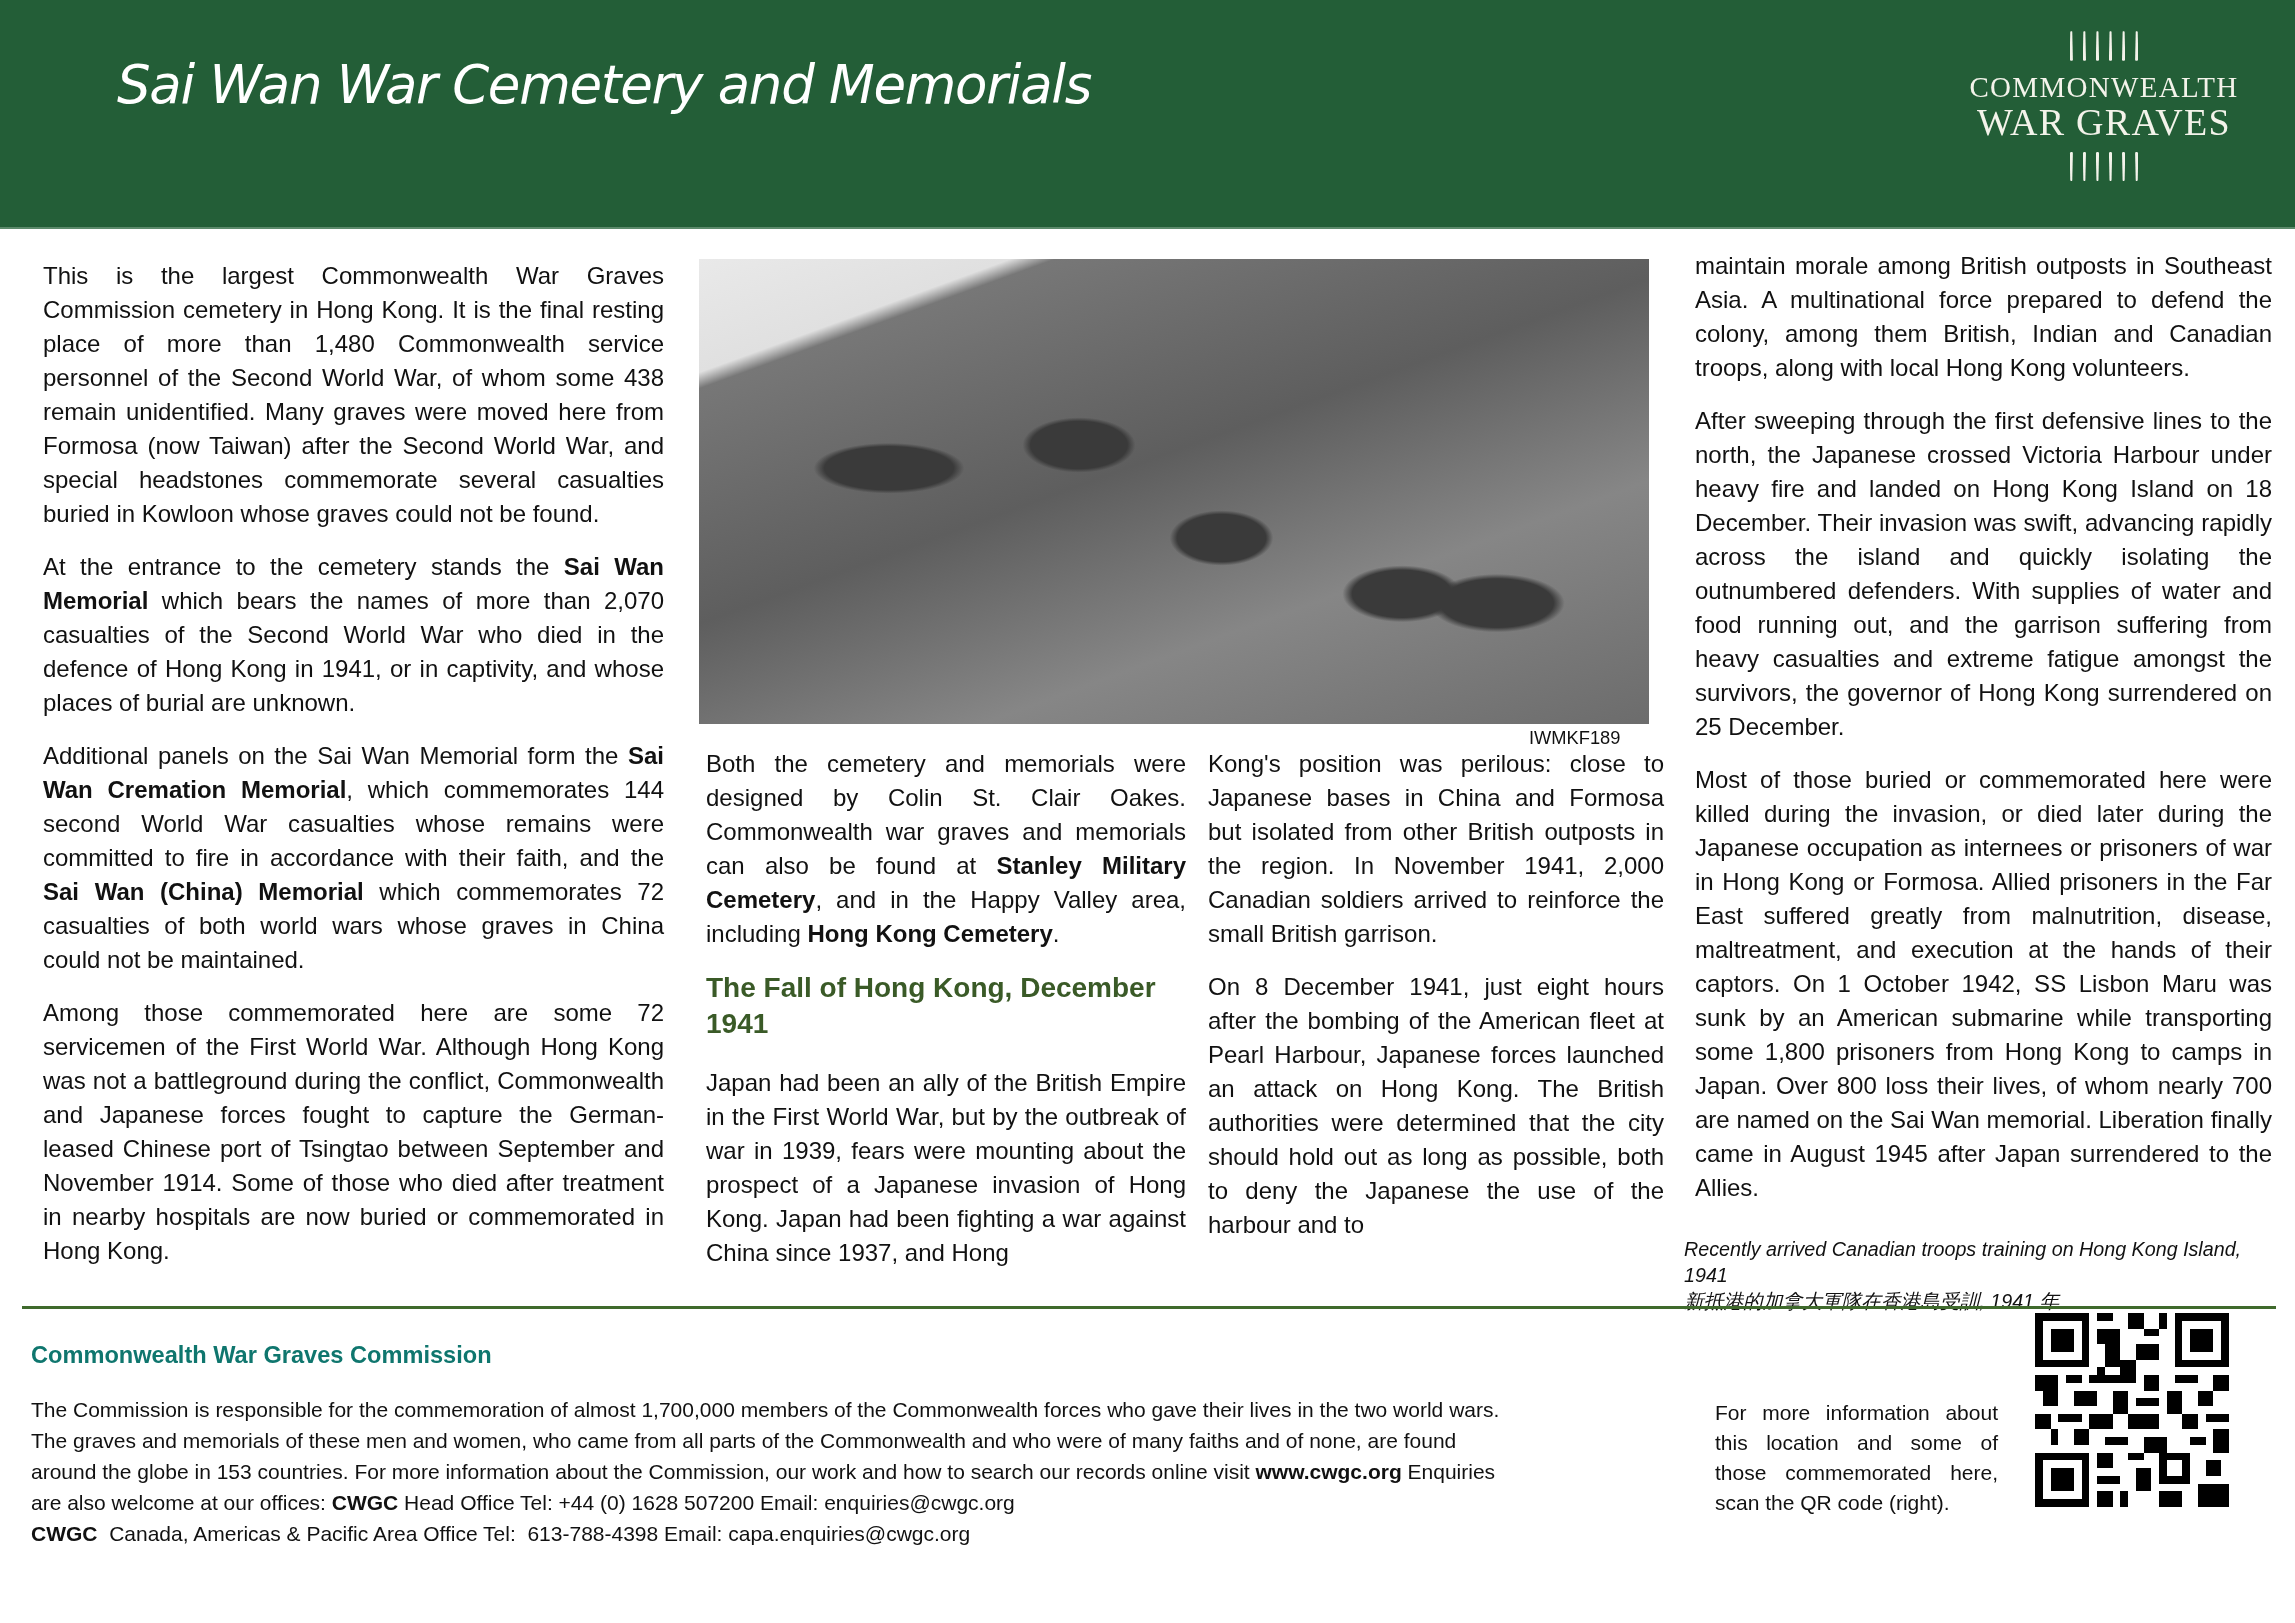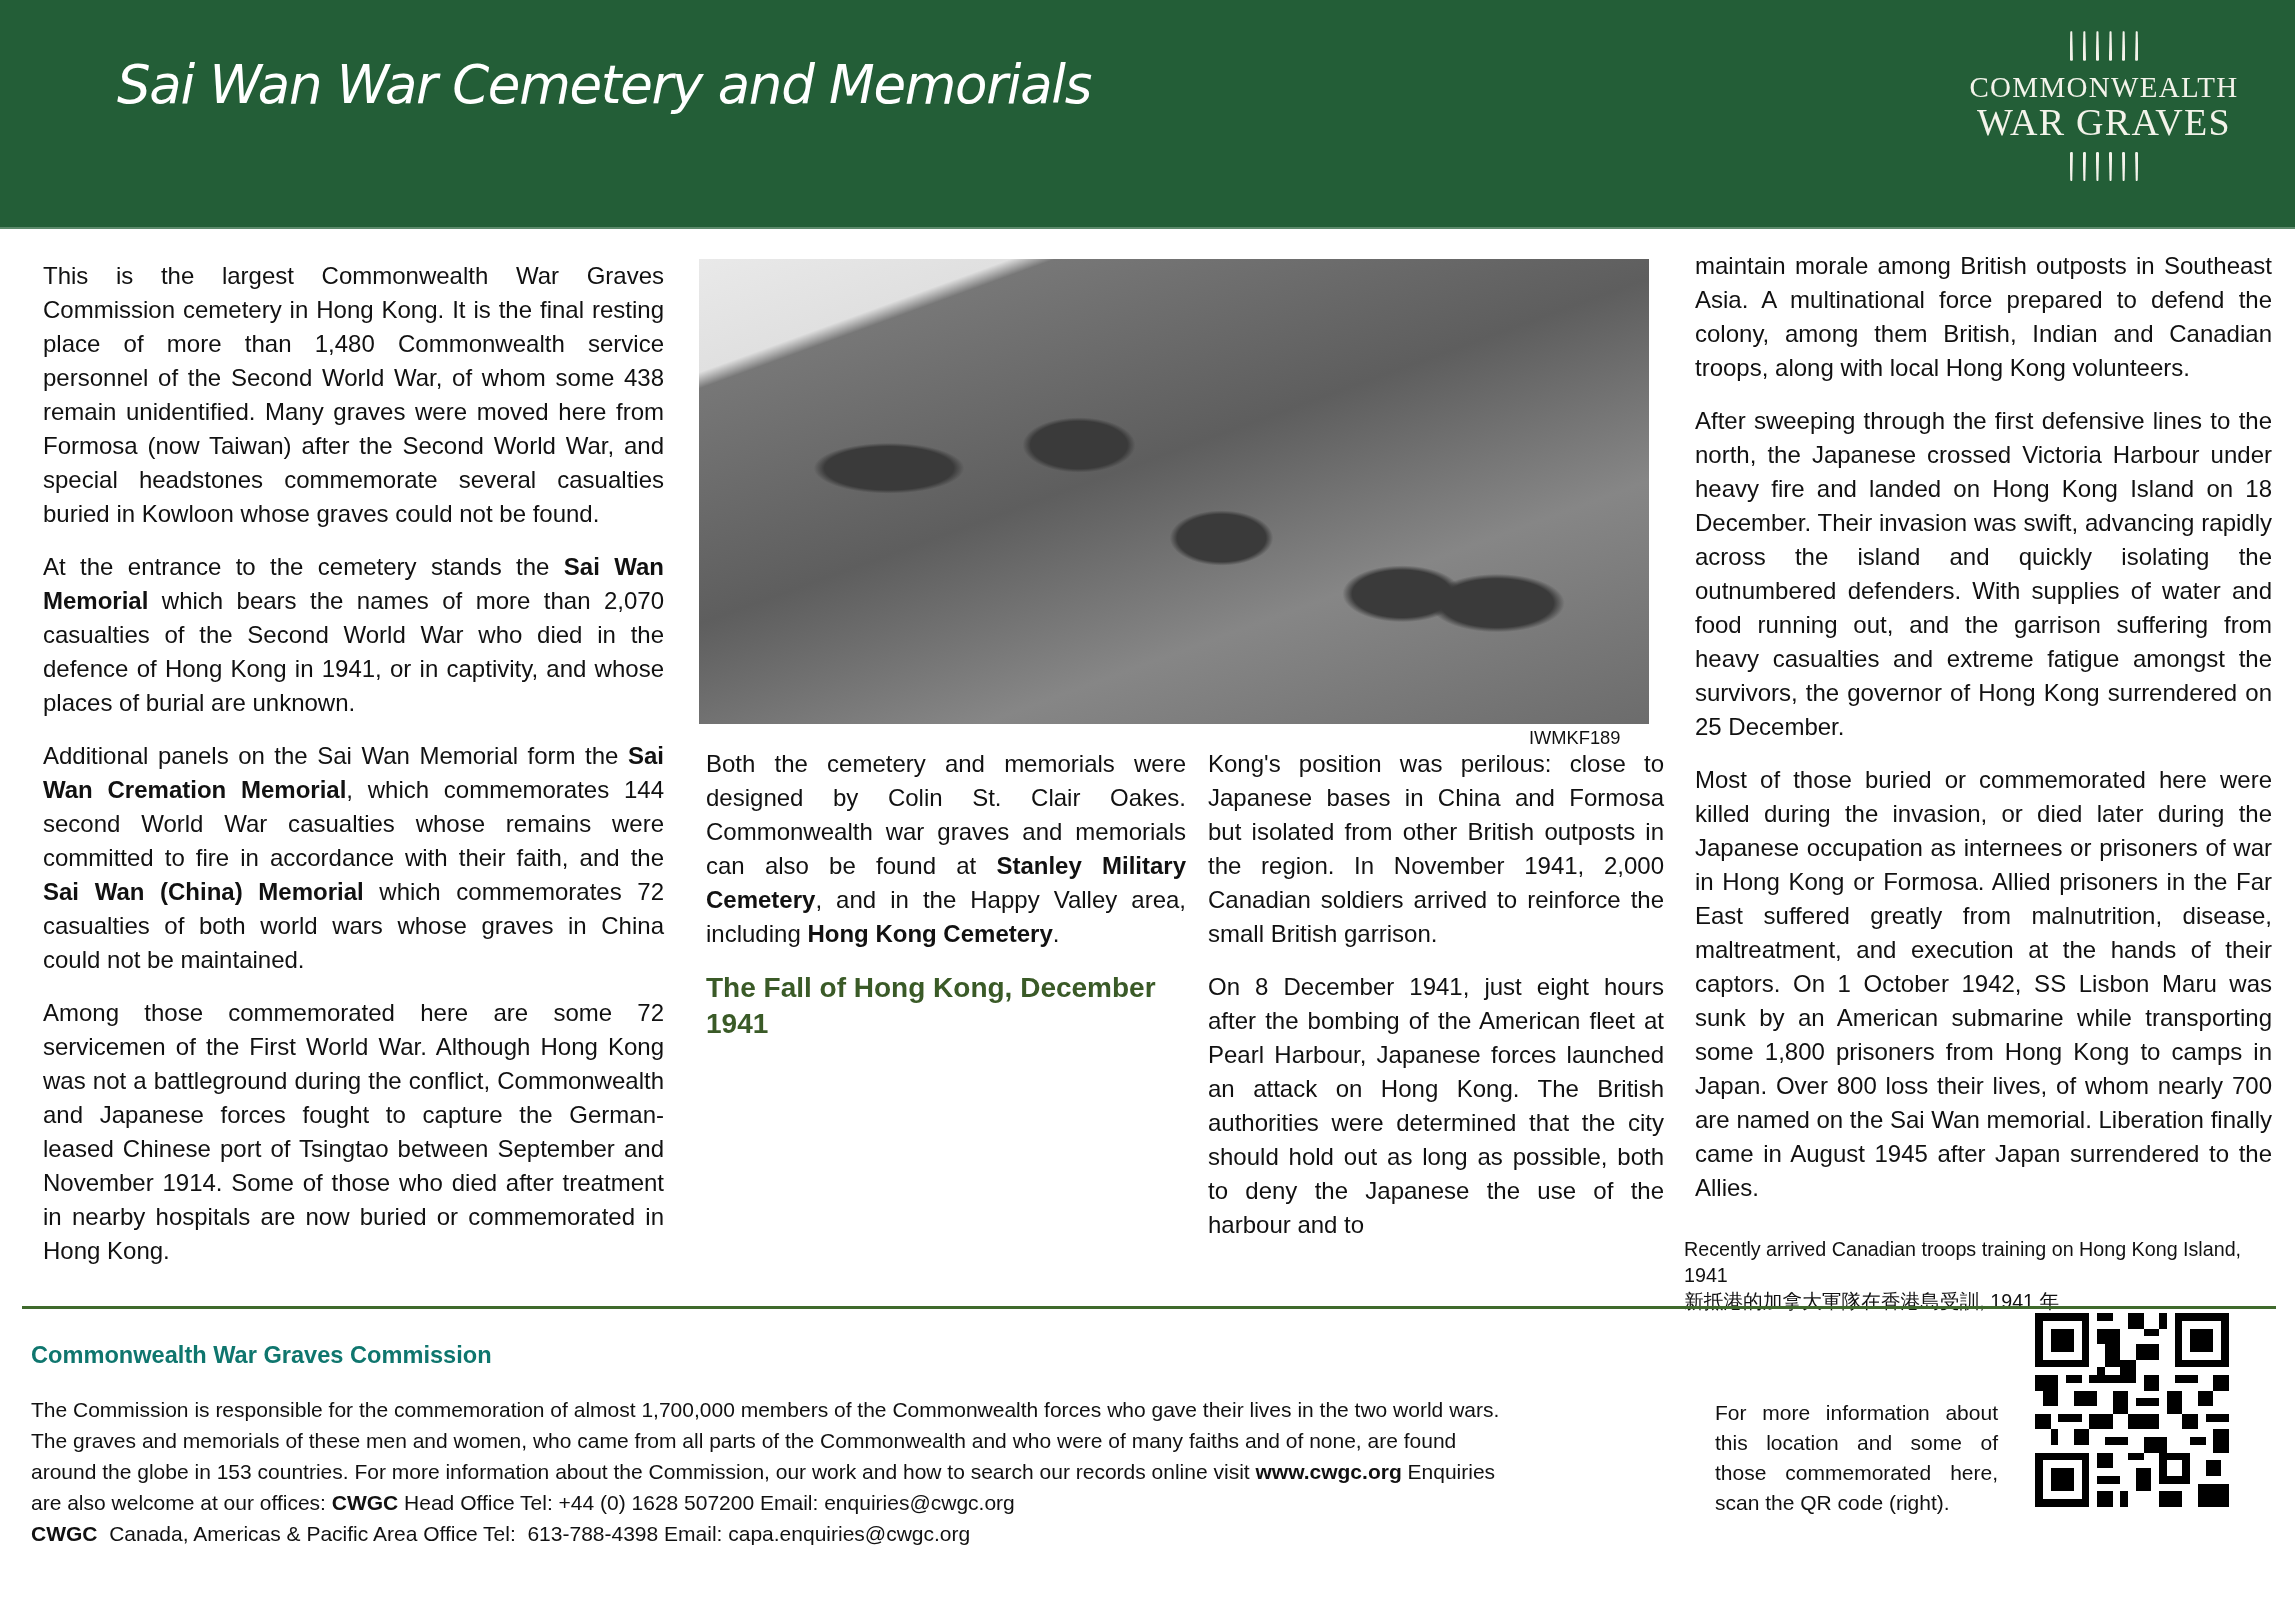"Japan had been an ally" p { html: none -> <p>Japan had been an ally of the British Empire in the First World War, but by the outbreak of war in 1939, fears were mounting about the prospect of a Japanese invasion of Hong Kong. Japan had been fighting a war against China since 1937, and Hong</p> }
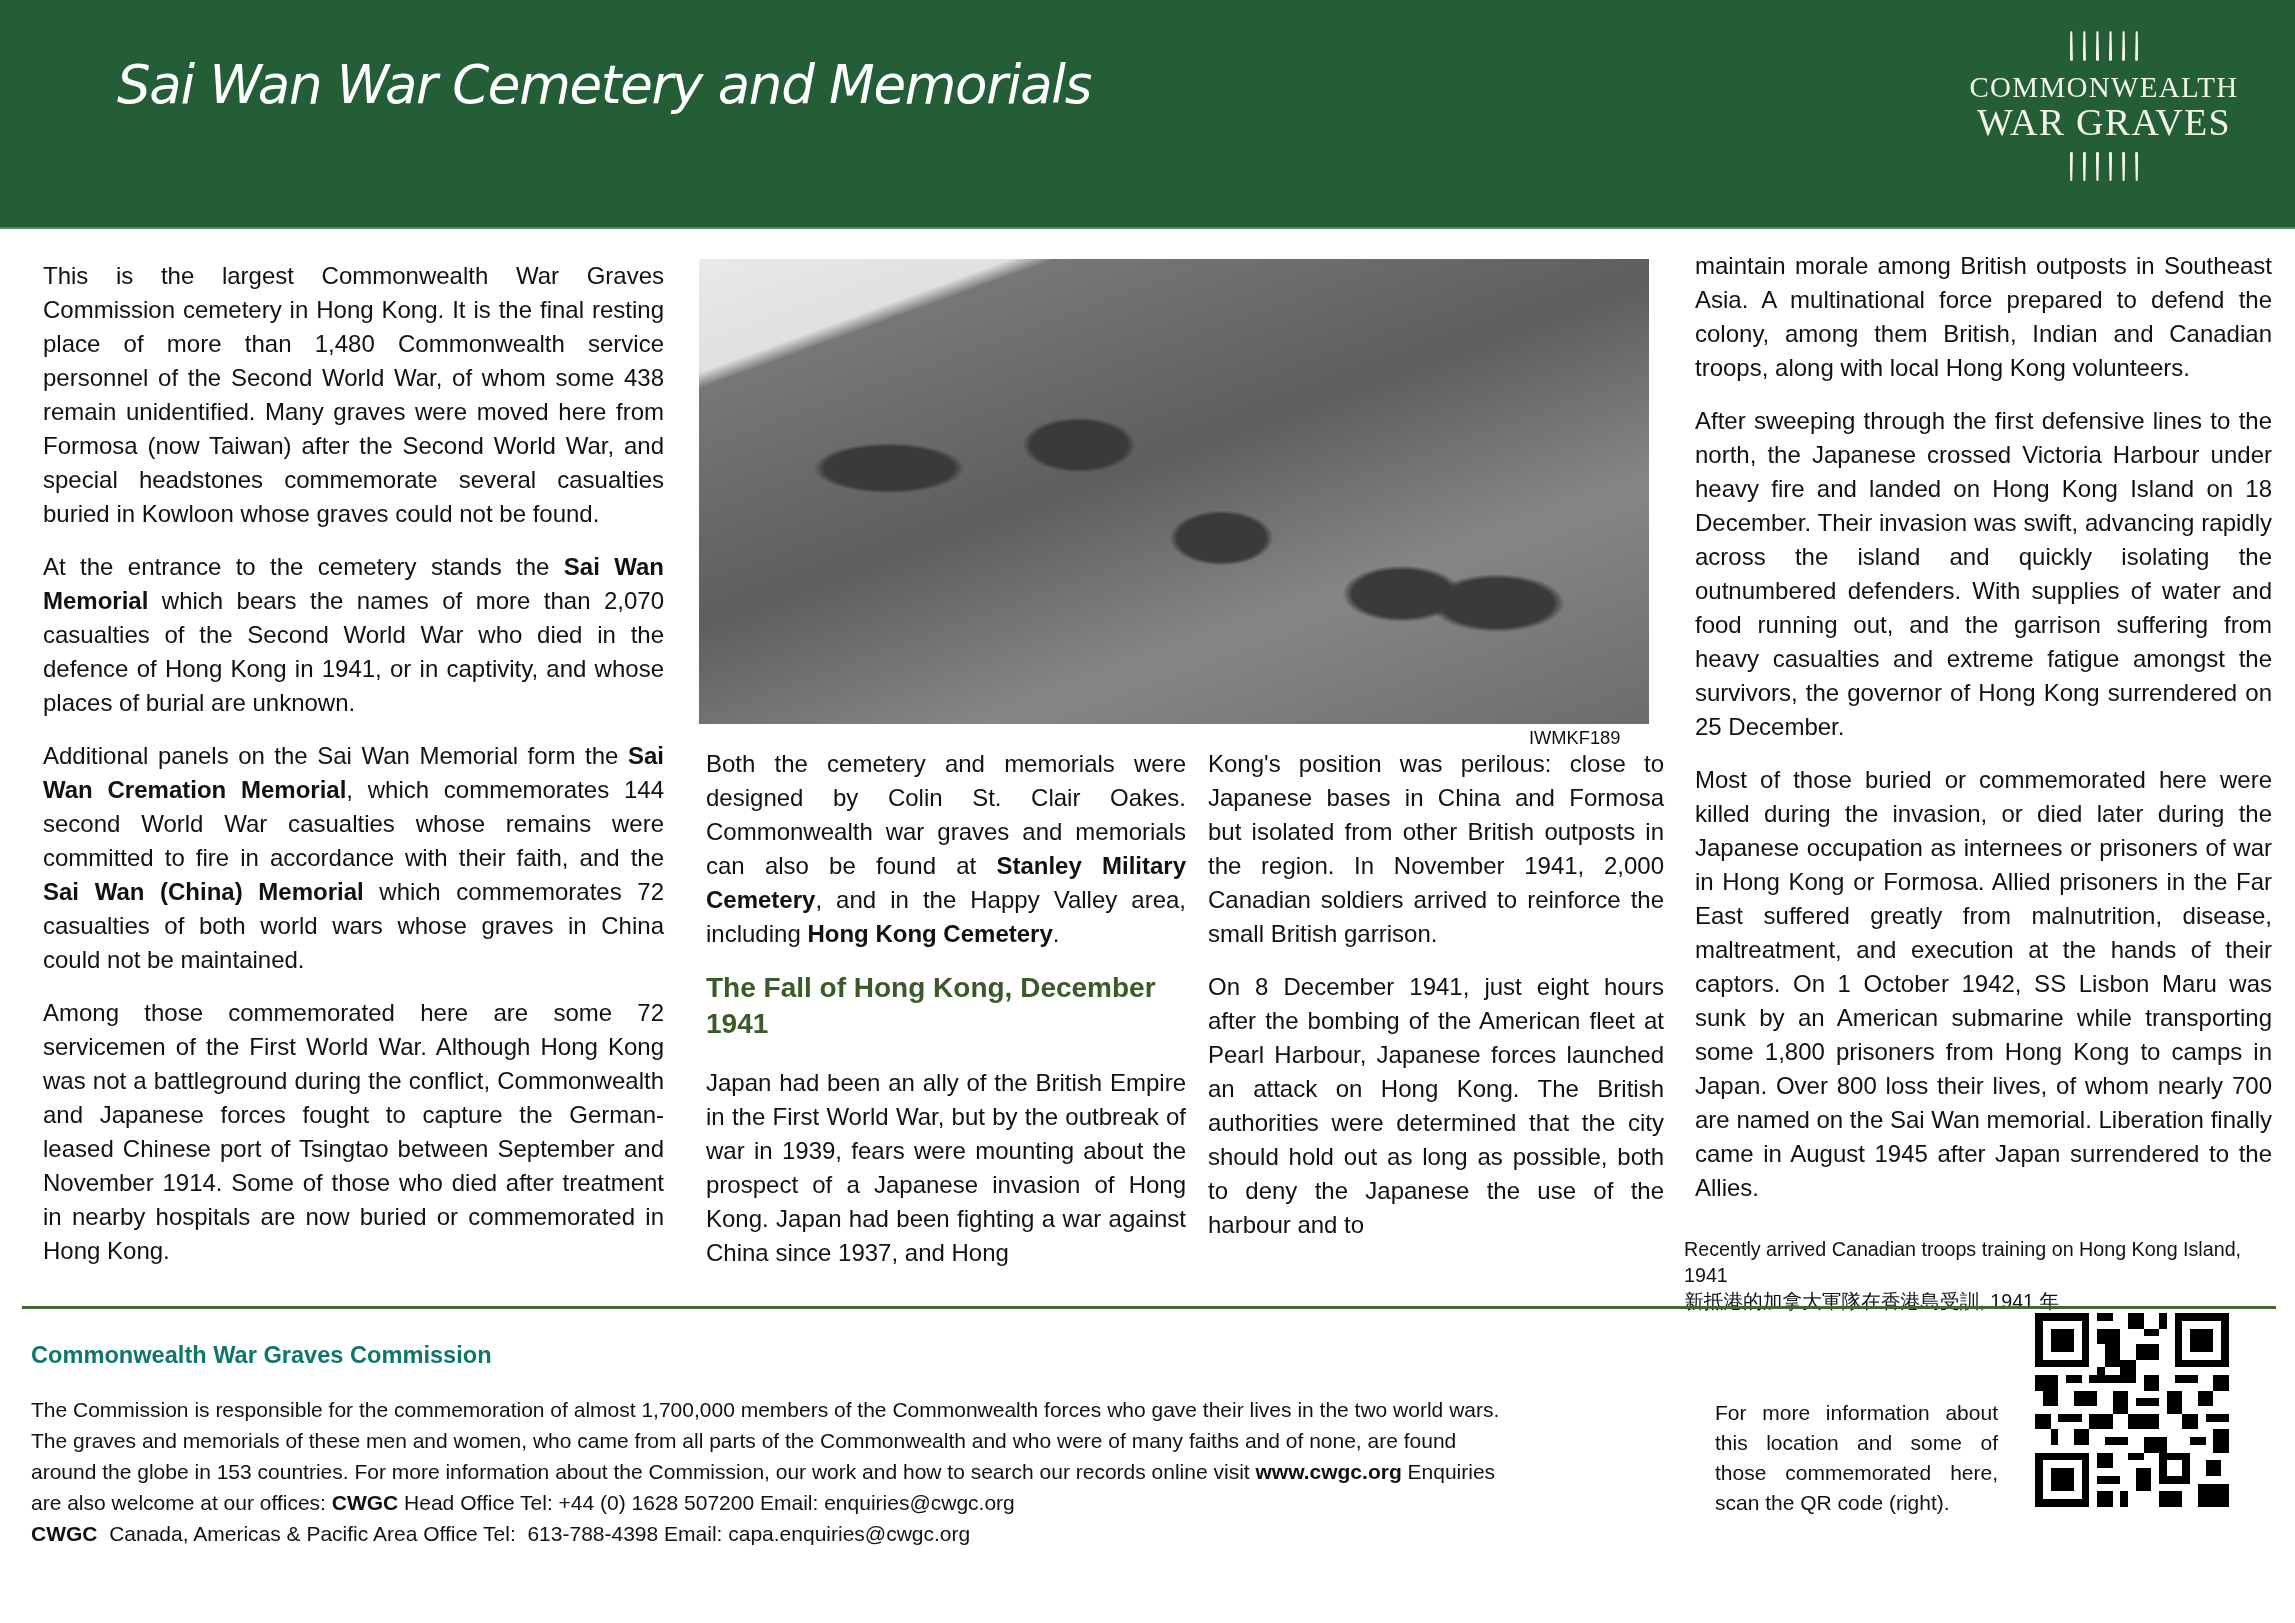"Recently arrived Canadian troops" .caption { font-style: none -> italic }
